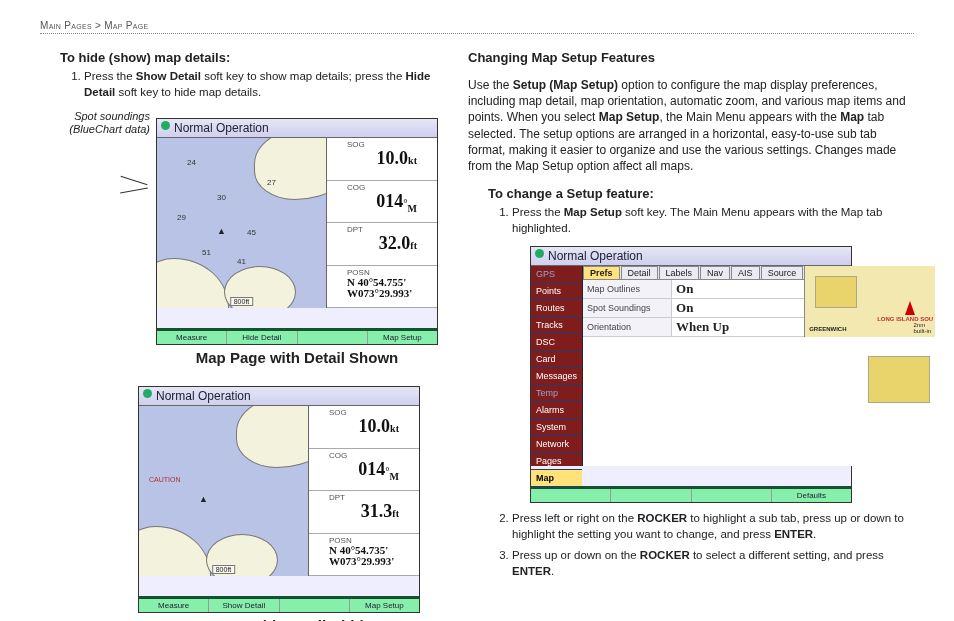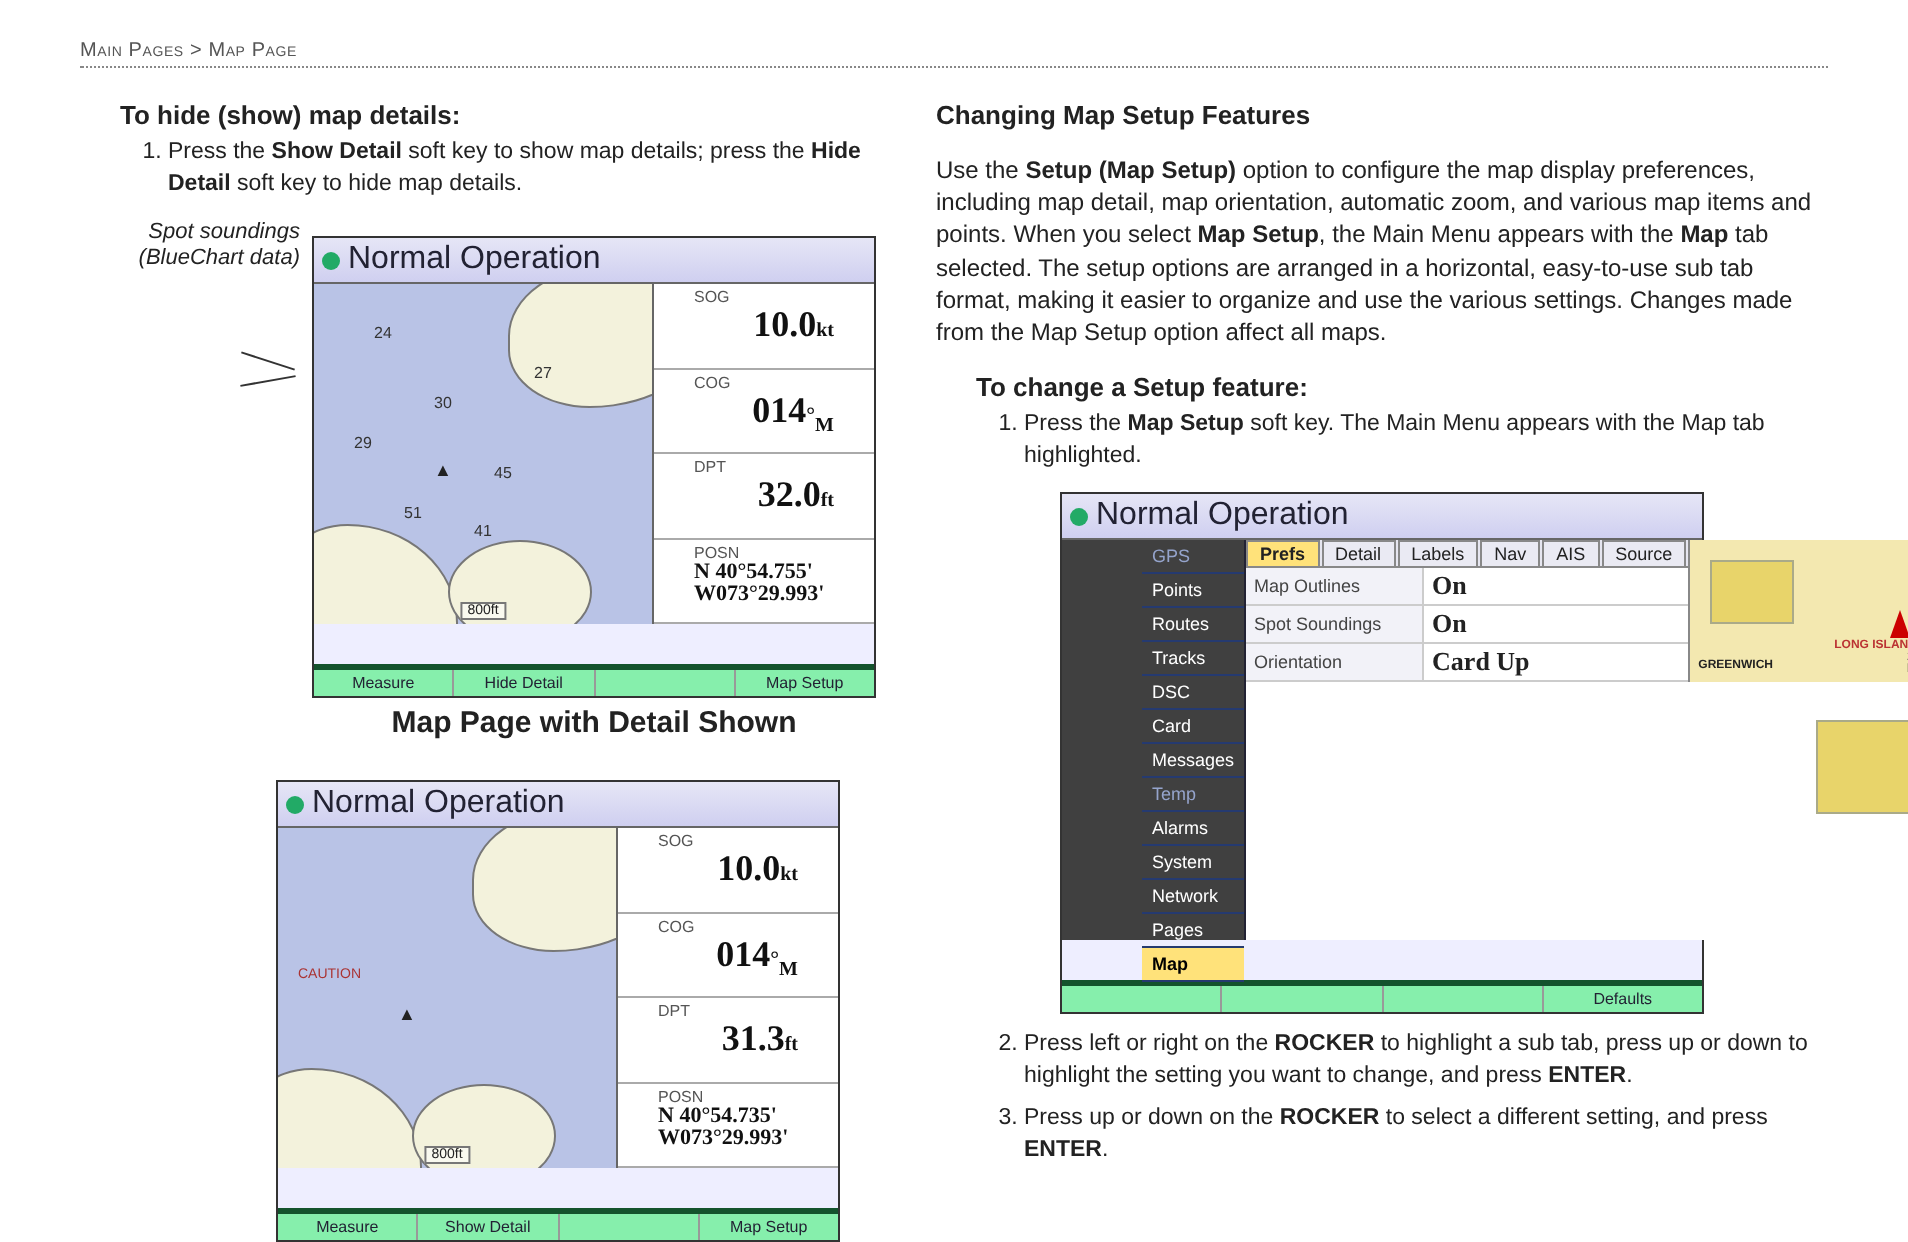"Normal Operation" .frame-header { align-items: center -> flex-start; font-size: 16px -> 12px }
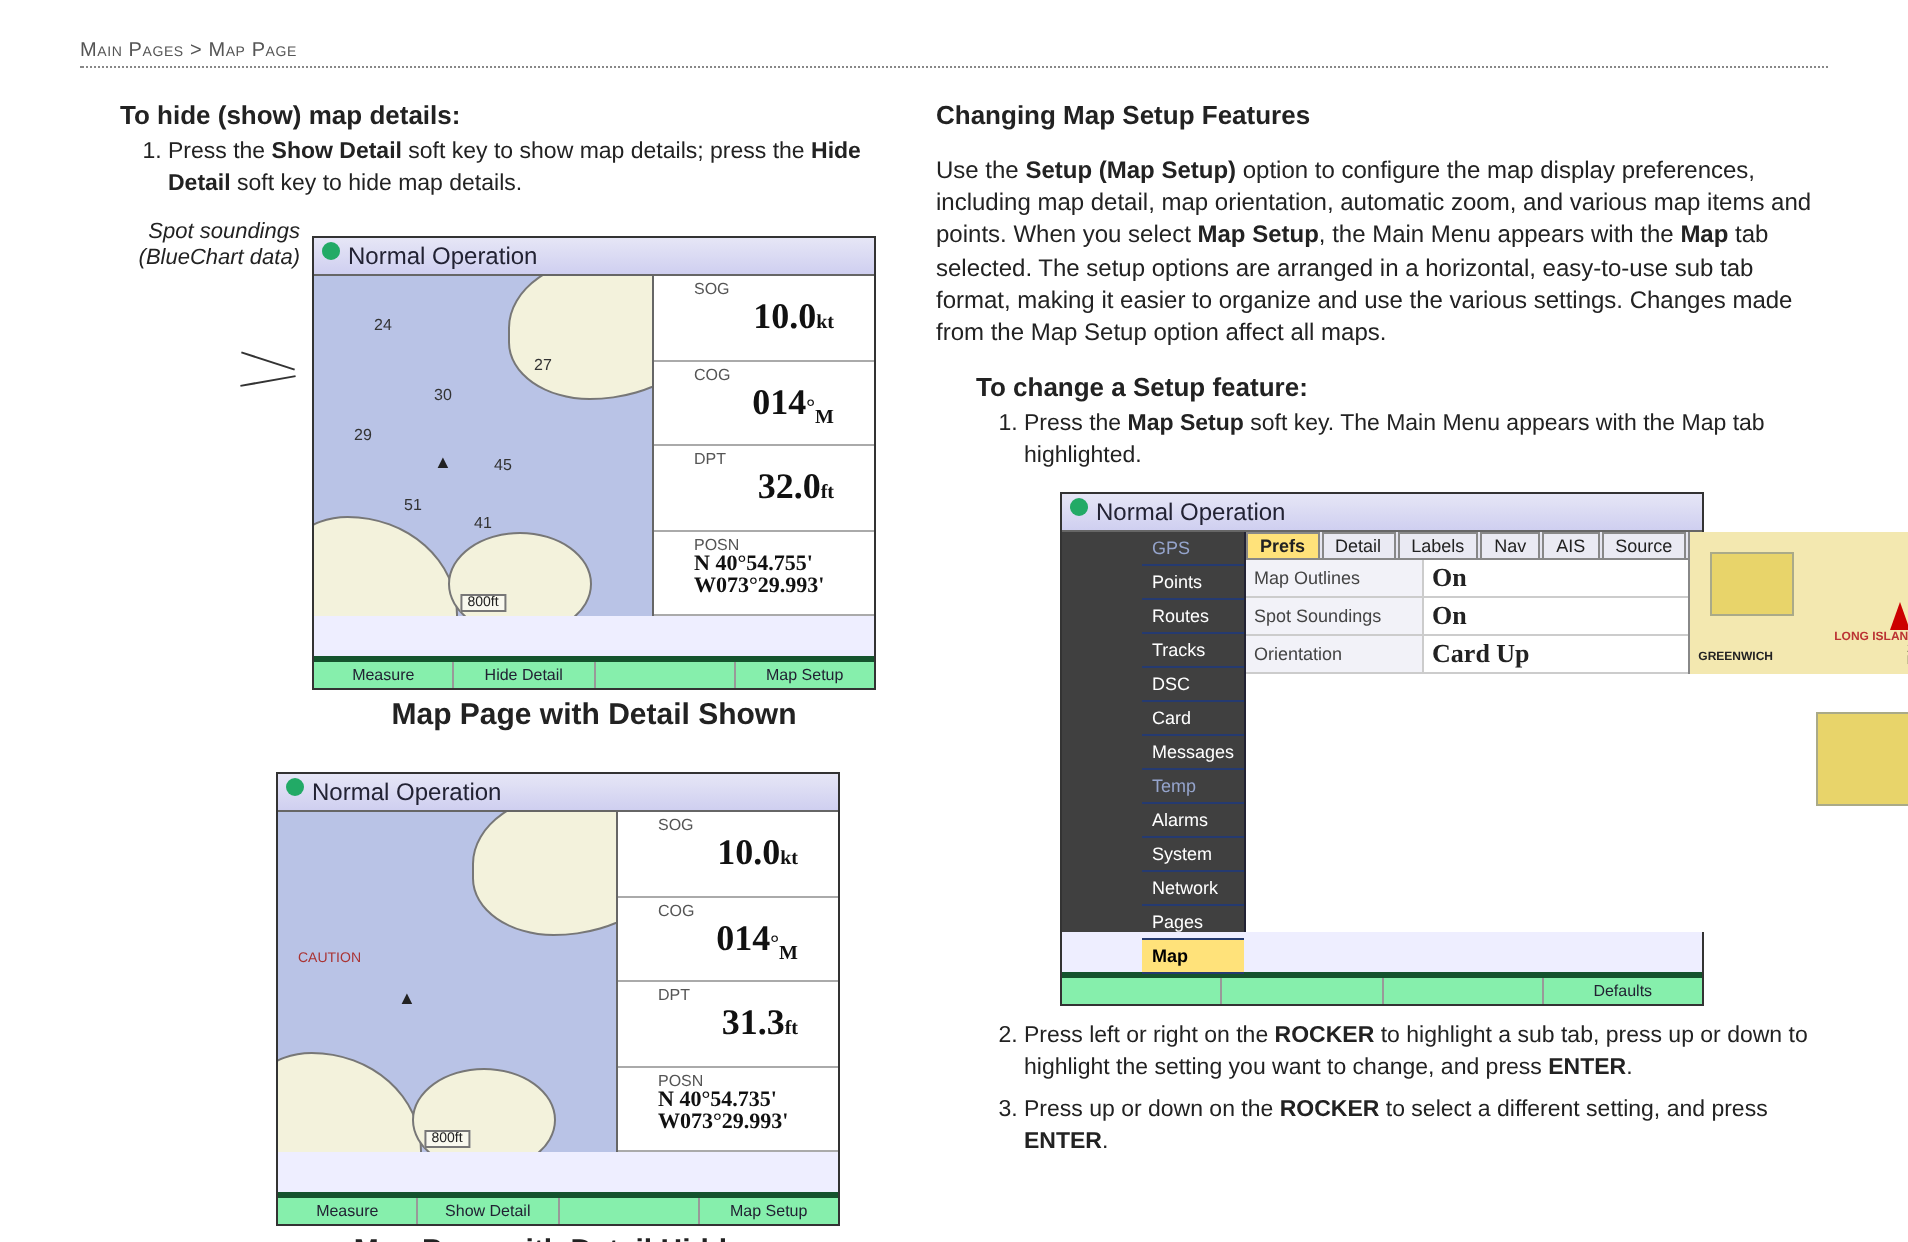"GPS" .setup-left { background: #404040 -> #7f1d1d; padding-left: 40px -> none }
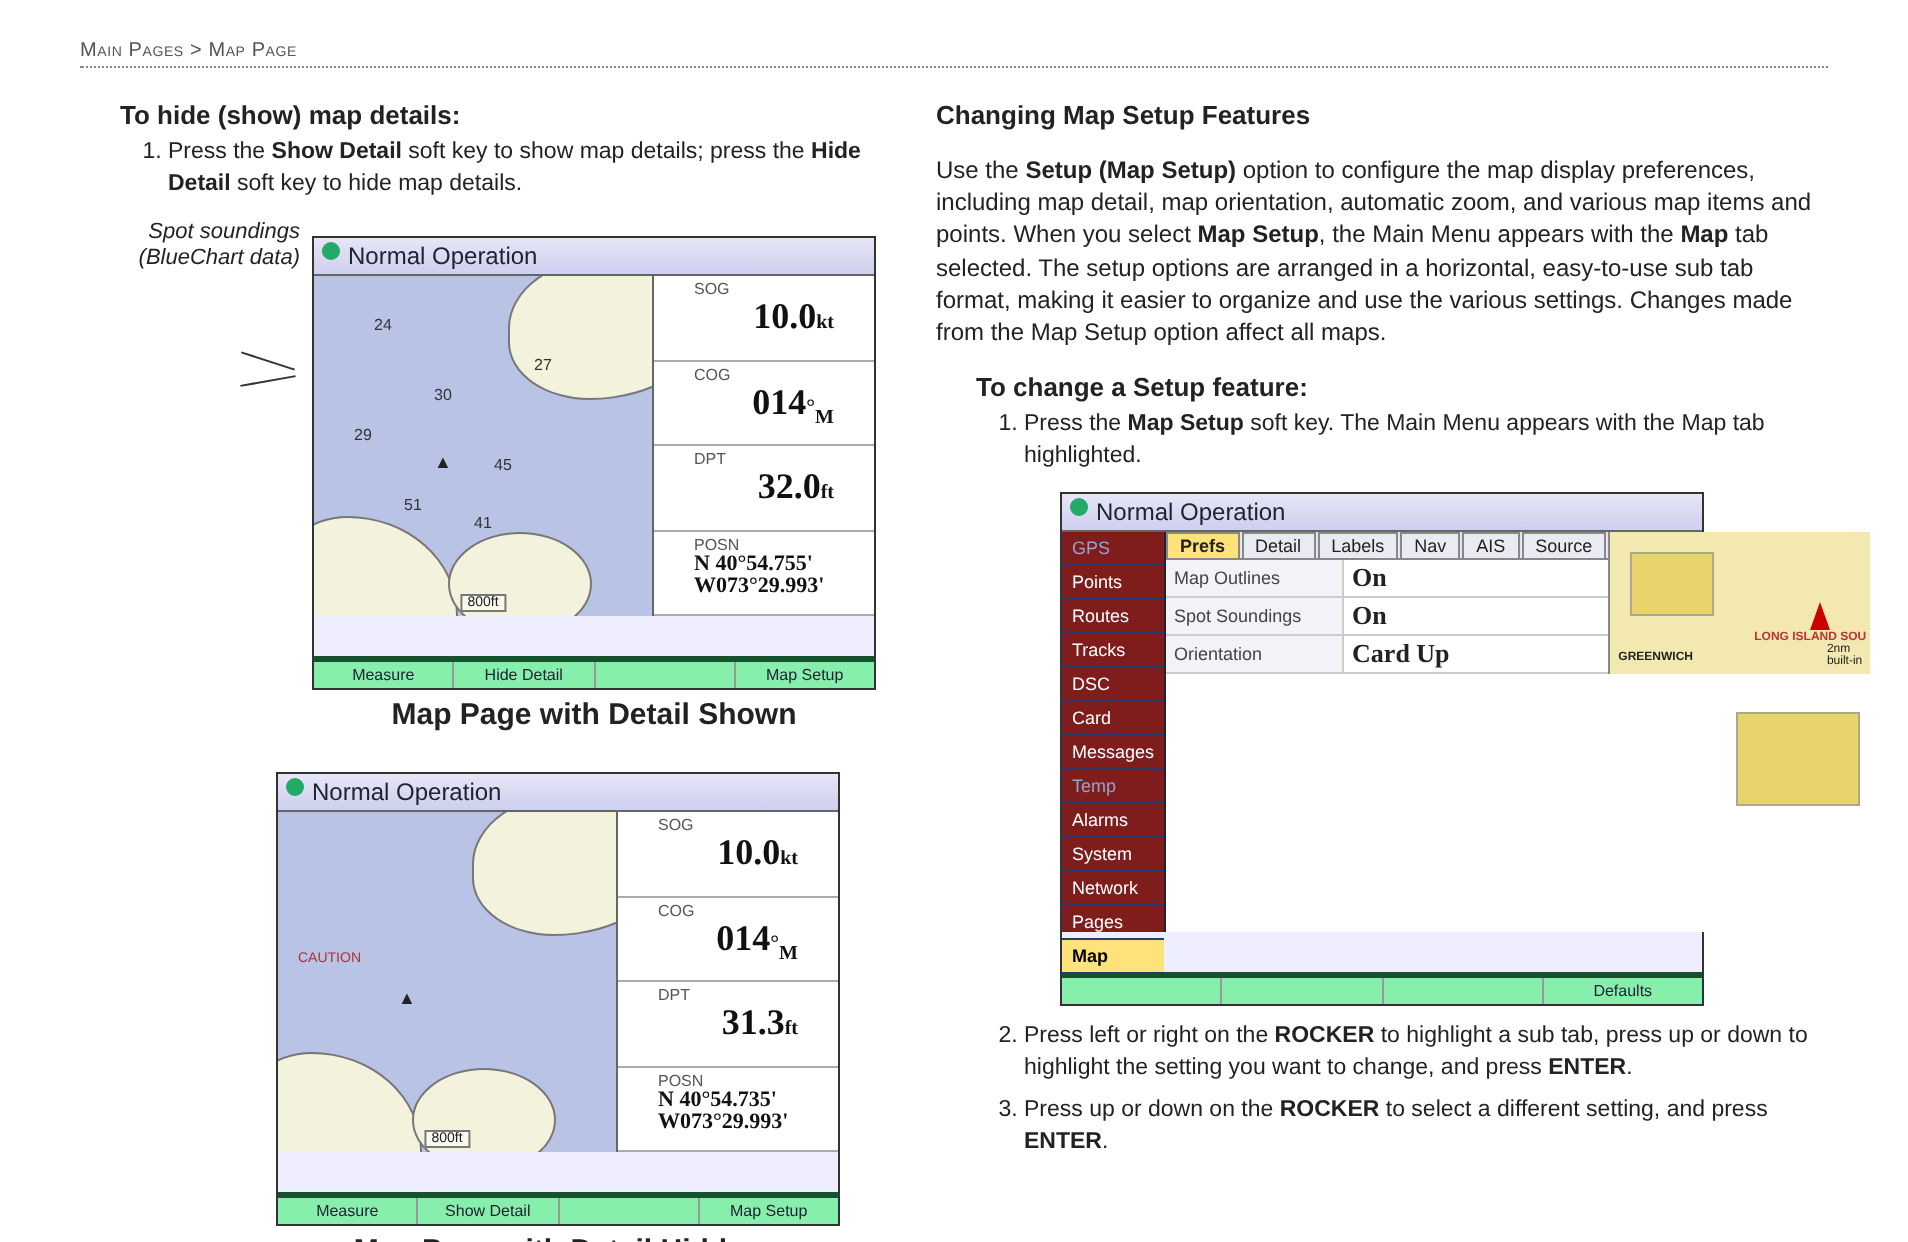"Card Up" div.v { text: Card -> When }
